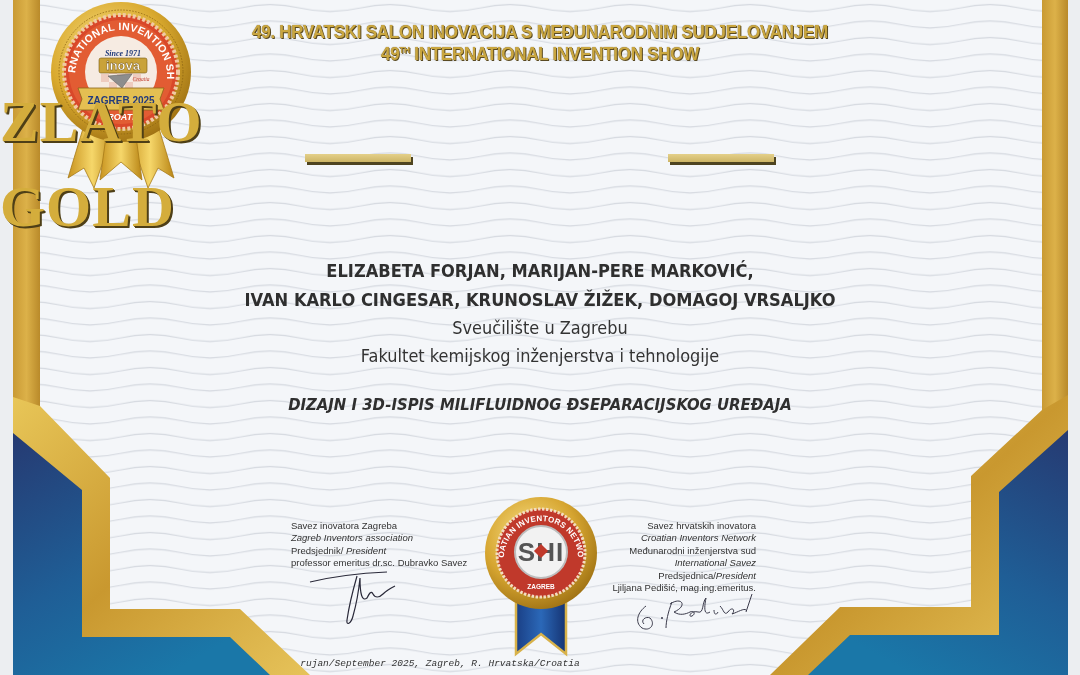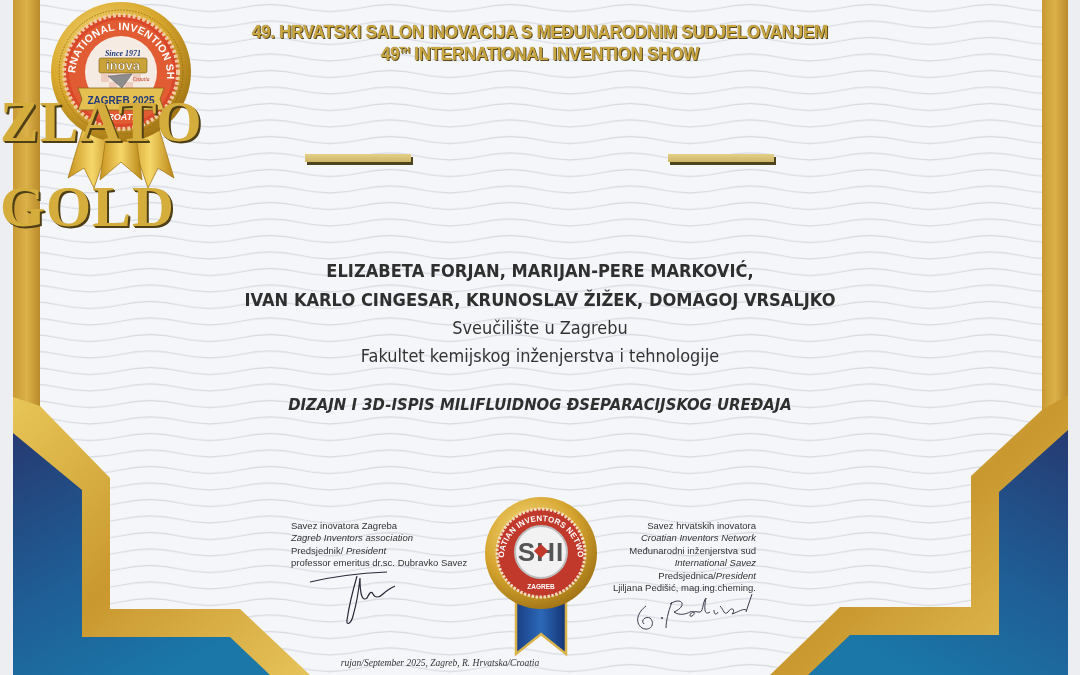"Ljiljana Pedišić, mag.ing.cheming." span.sig-line { text: mag.ing.cheming -> mag.ing.emeritus }
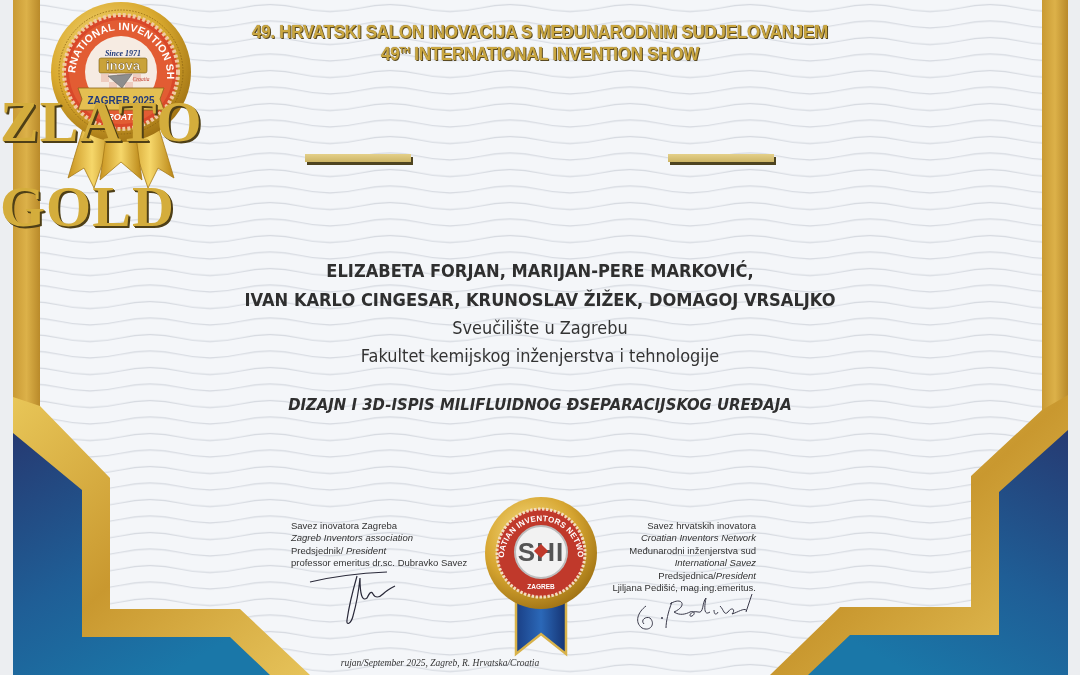"rujan/September 2025, Zagreb, R." .footer { font-family: Liberation Serif, serif -> Liberation Mono, monospace }
